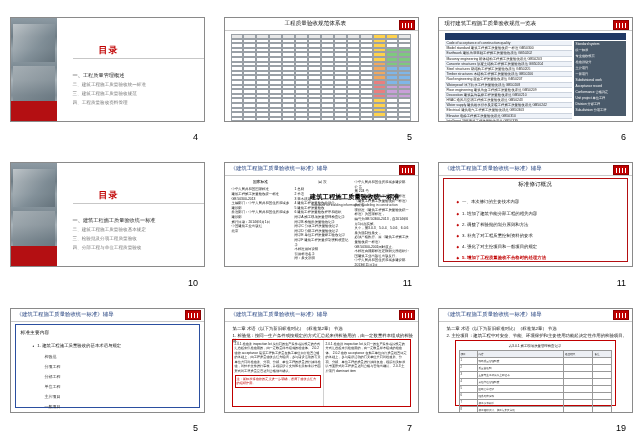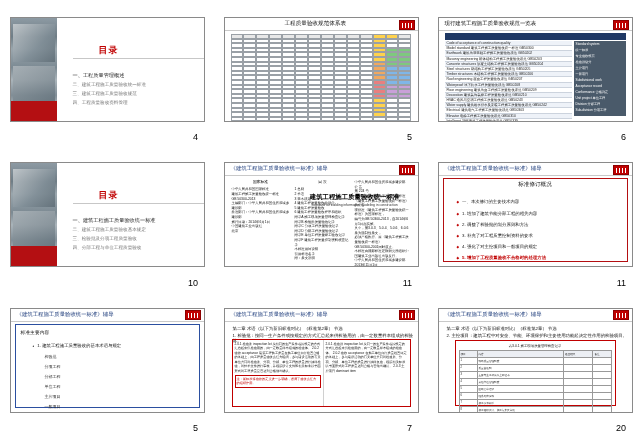"20" div.slidenum { text: 20 -> 19 }
